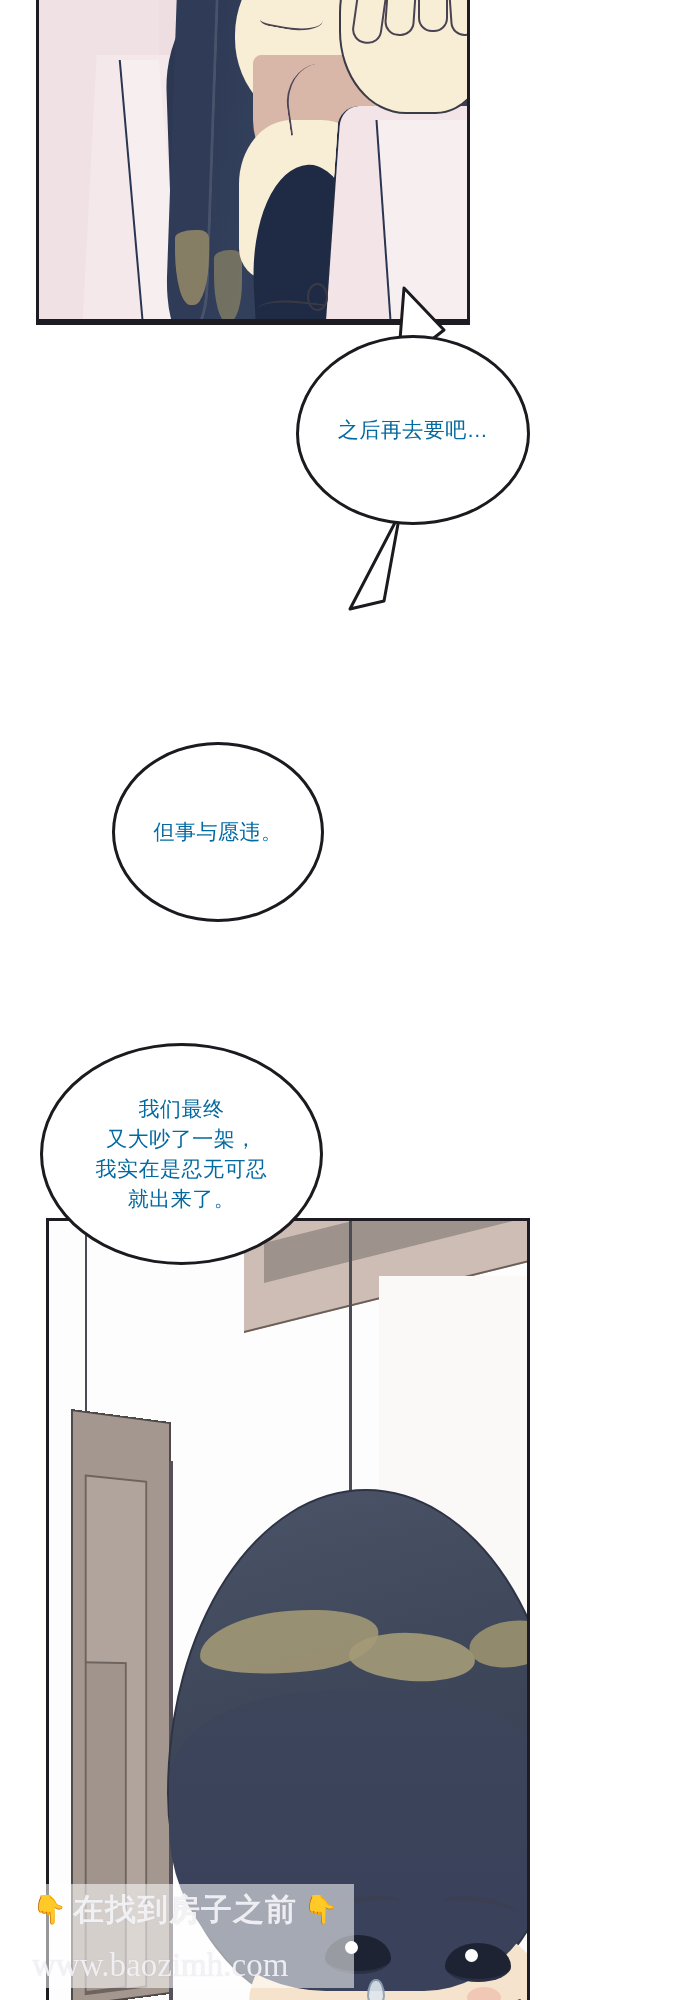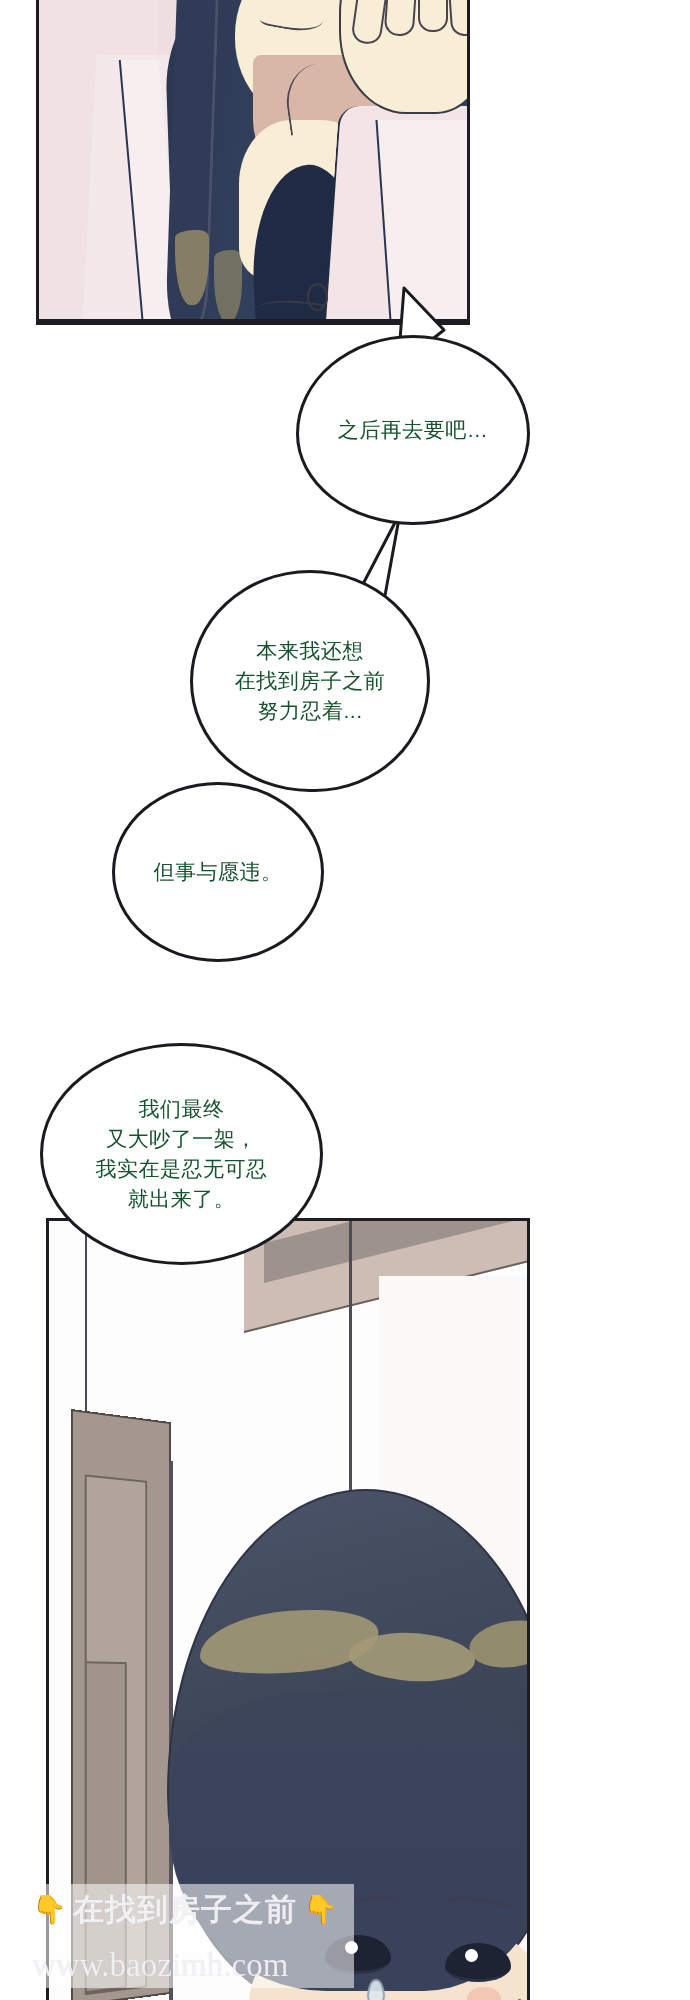"之后再去要吧…" .bubble .txt { color: #14532d -> #0369a1 }
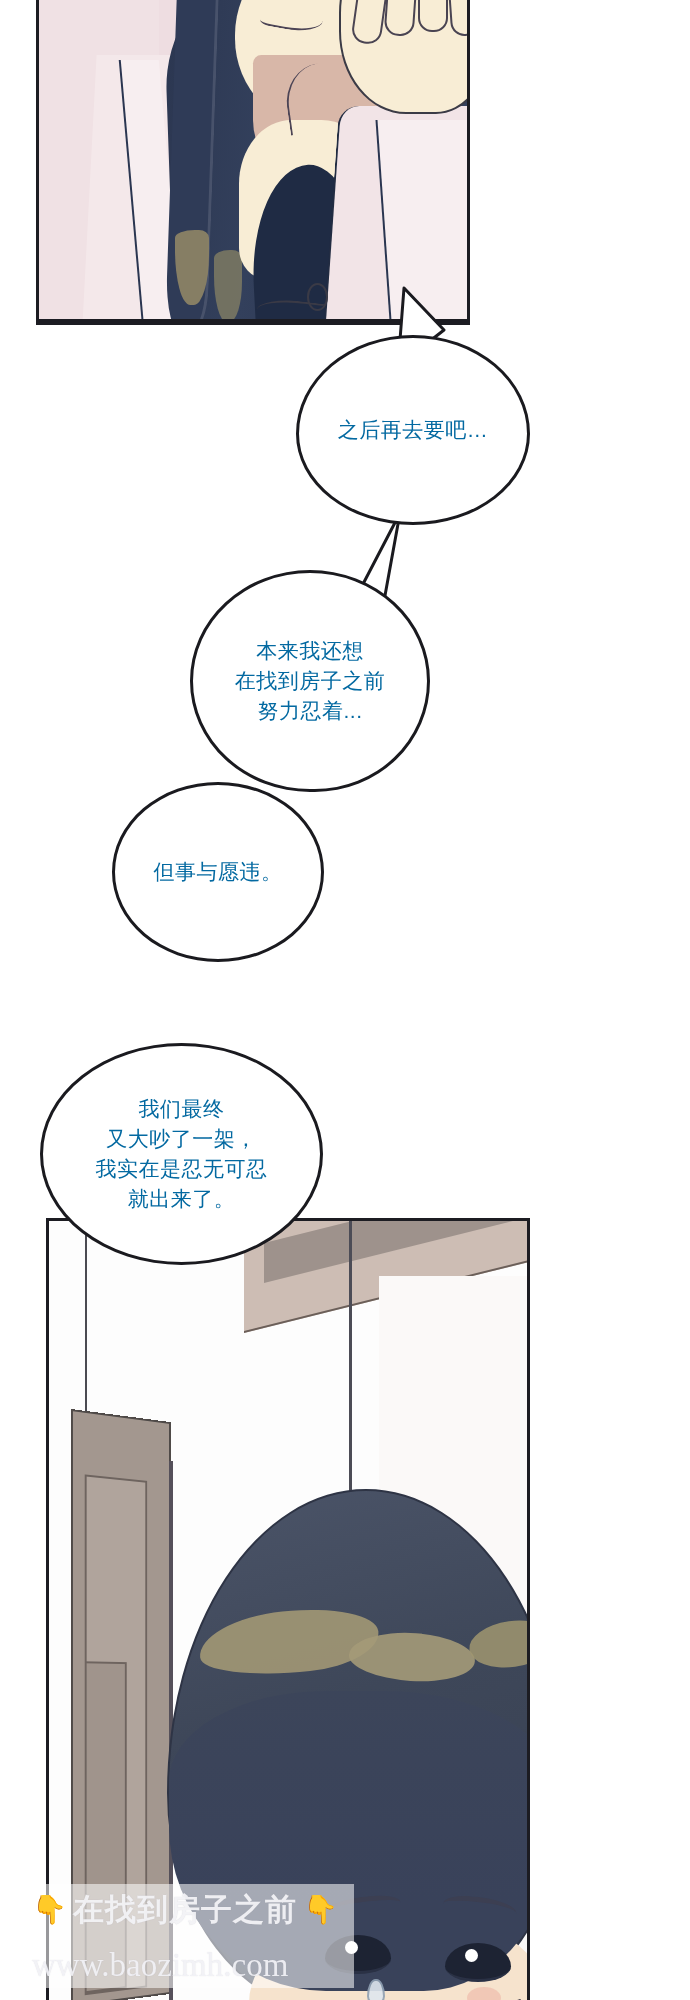"本来我还想" div.bubble { html: <div> <div>本来我还想 在找到房子之前 努力忍着...</div> </div> -> none }
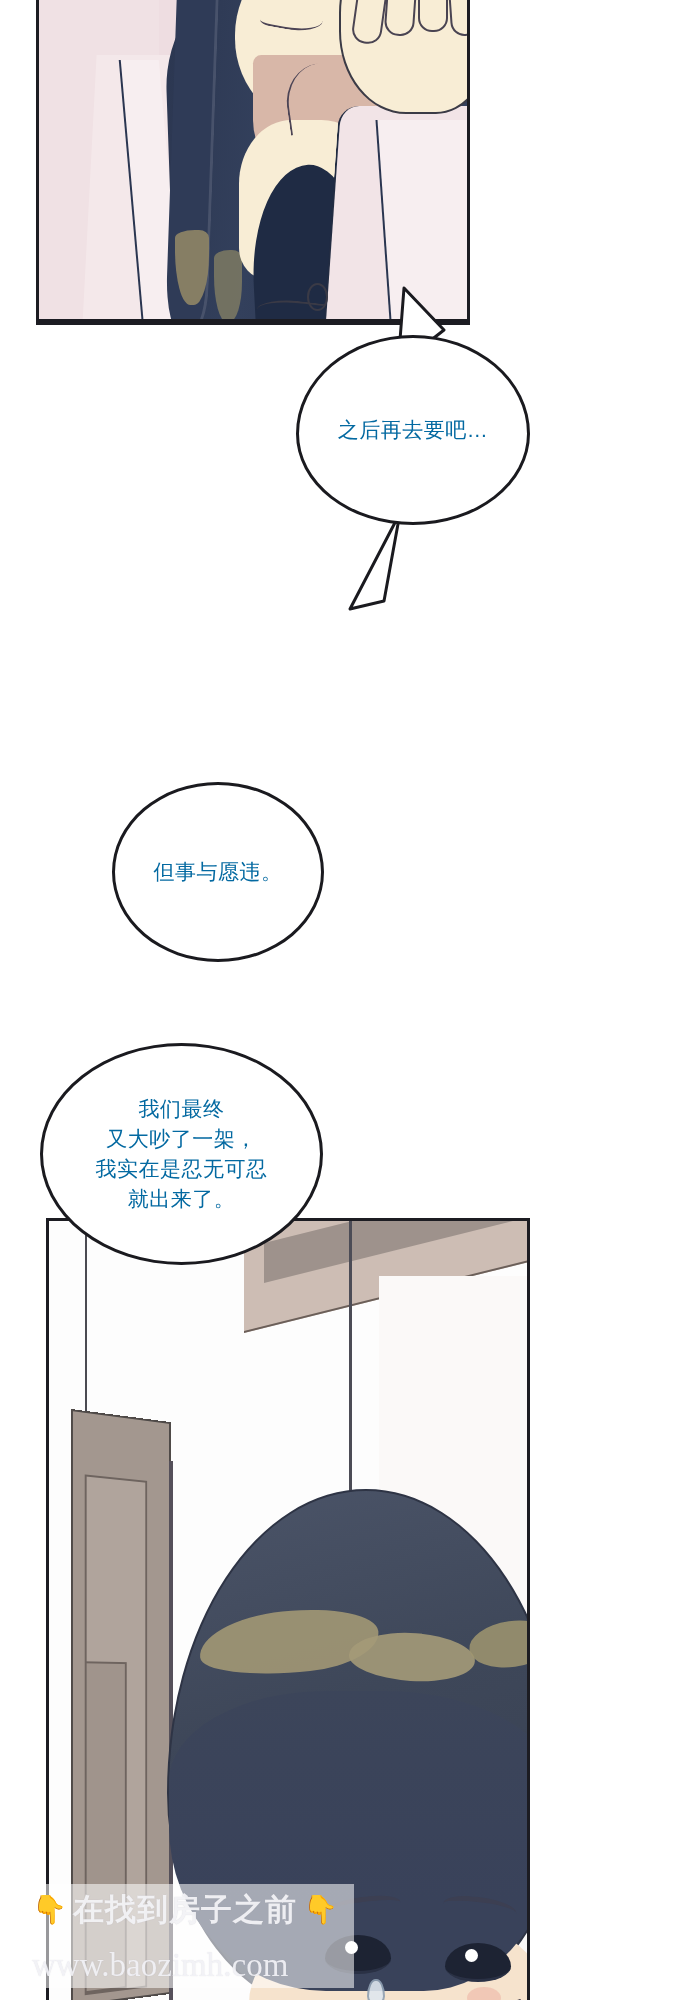"但事与愿违。" #bubble-3 { top: 782px -> 742px }
